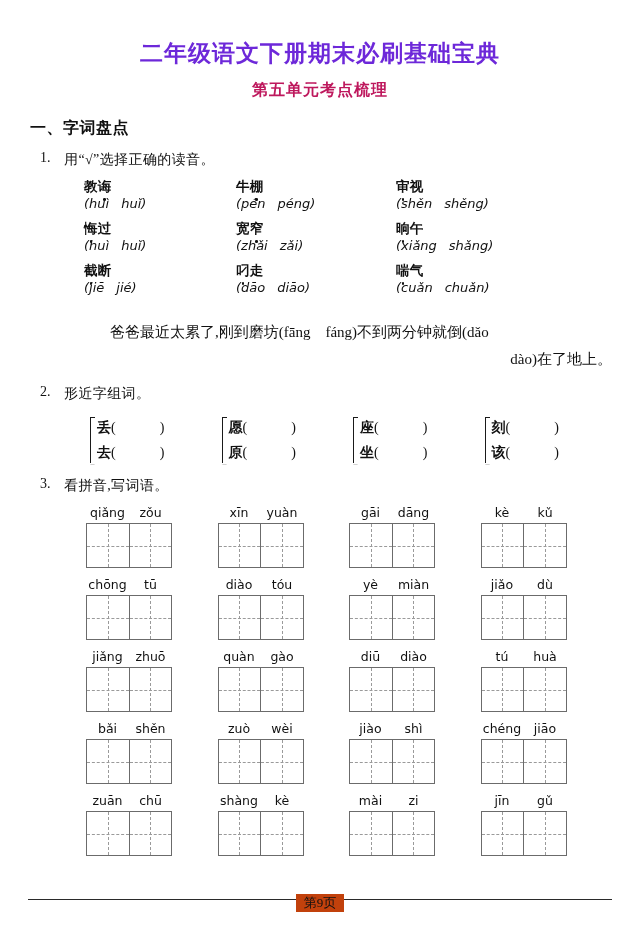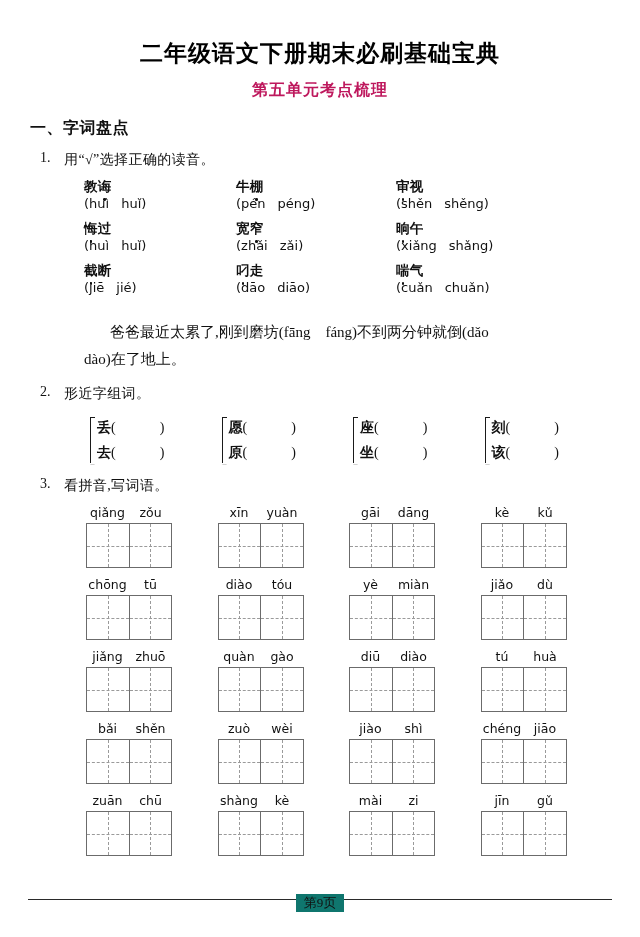"二年级语文下册期末必刷基础宝典" .main-title { color: #000000 -> #6d28d9 }
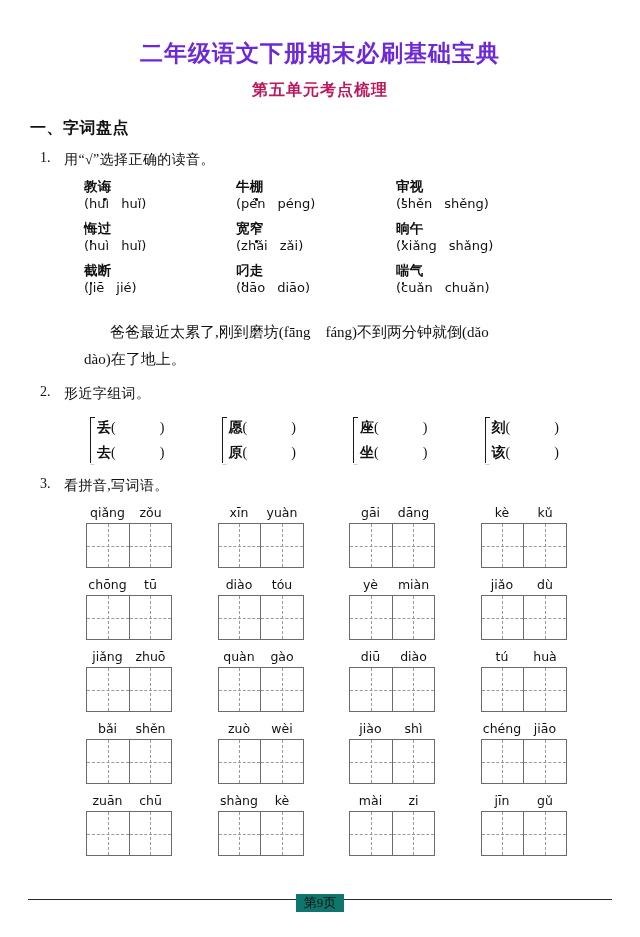"(huì huǐ)" .py { font-style: none -> italic }
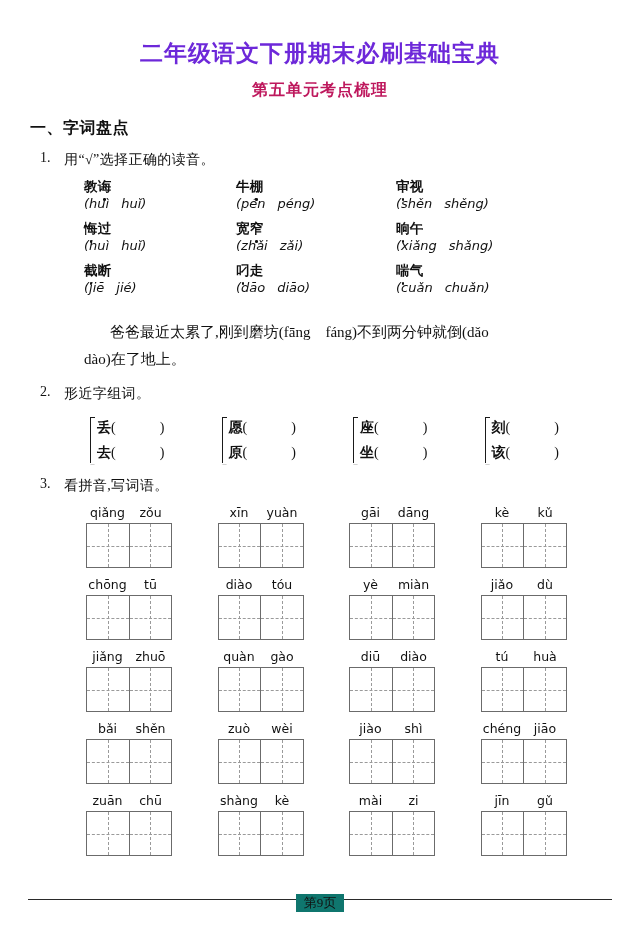"dào)在了地上。" .sentence .ln2 { text-align: none -> right }
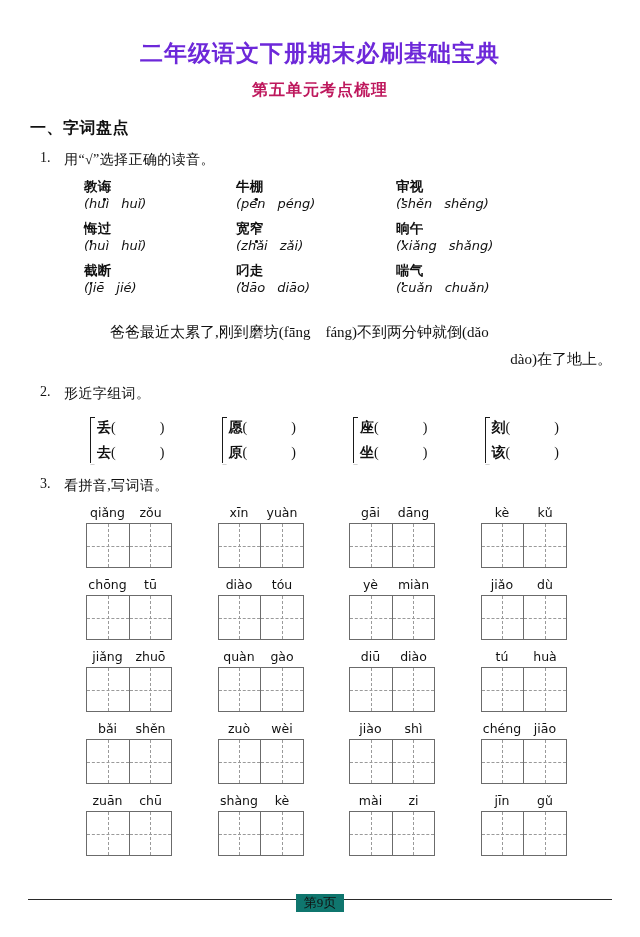"第9页" .footer-text { background: #0f766e -> #c2410c }
